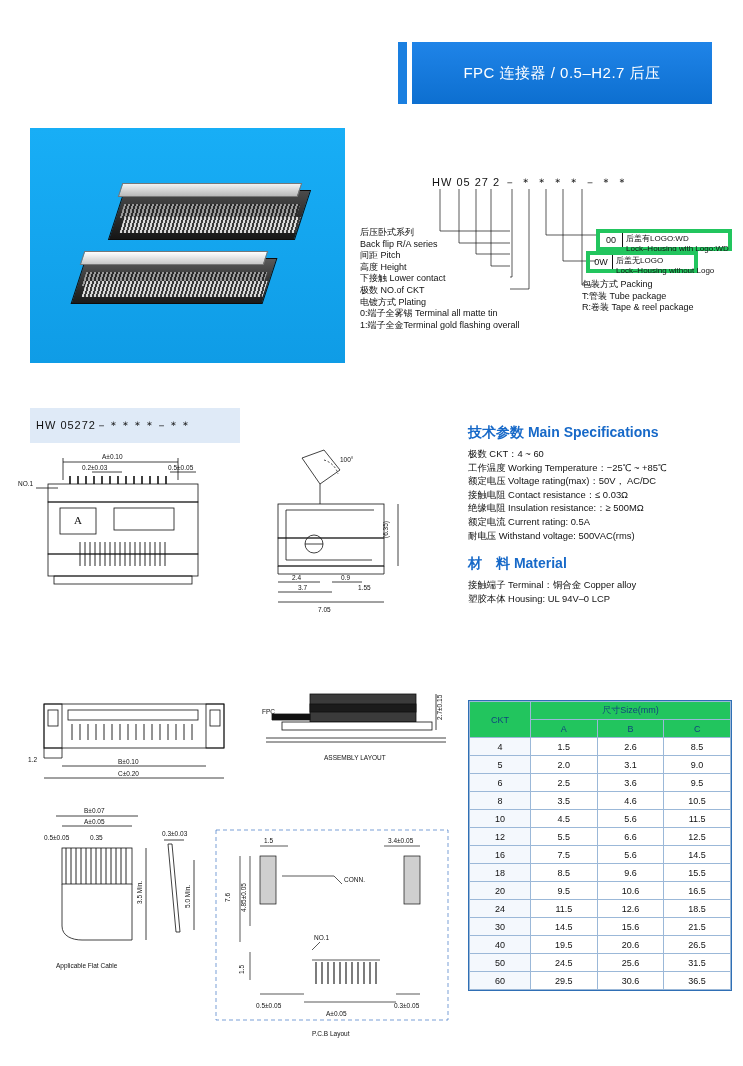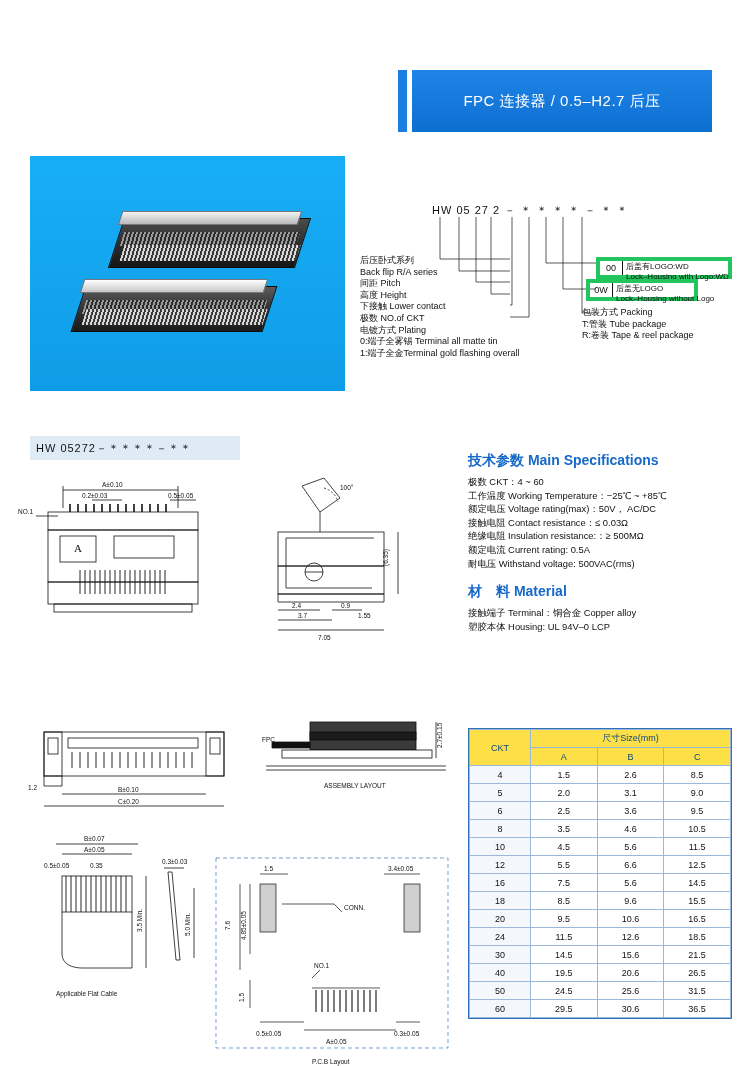"FPC 连接器 / 0.5–H2.7 后压" .page { margin-top: 28px -> none }
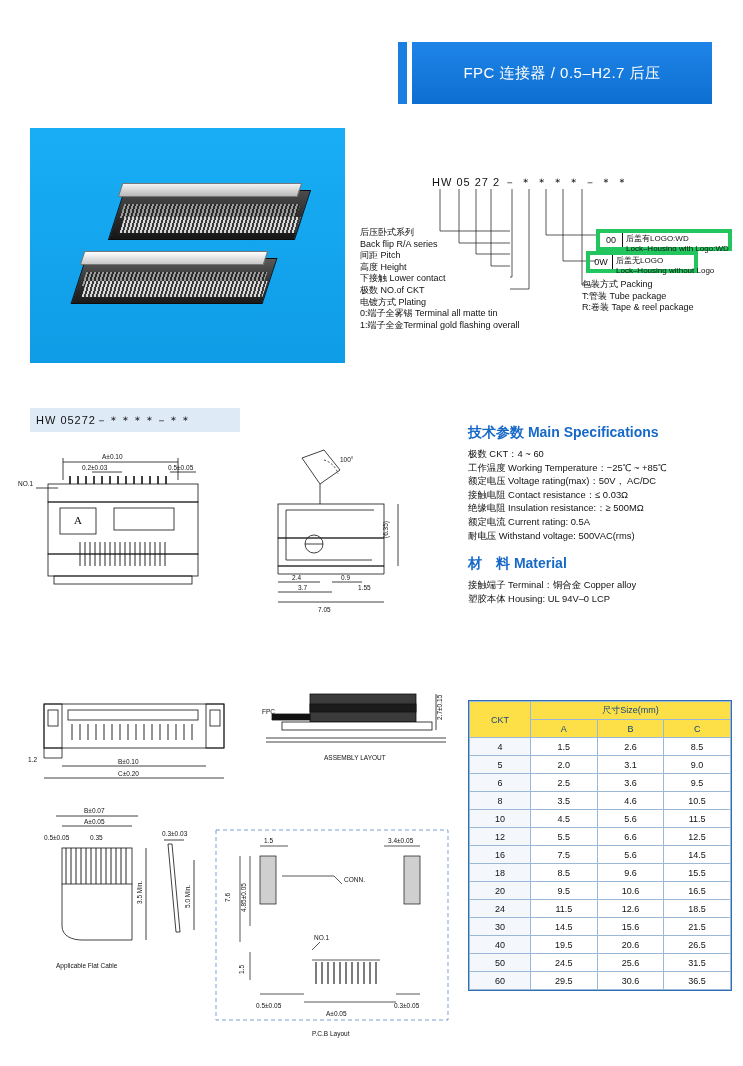"HW 05272－＊＊＊＊－＊＊" .dwg-title { height: 24px -> 35px }
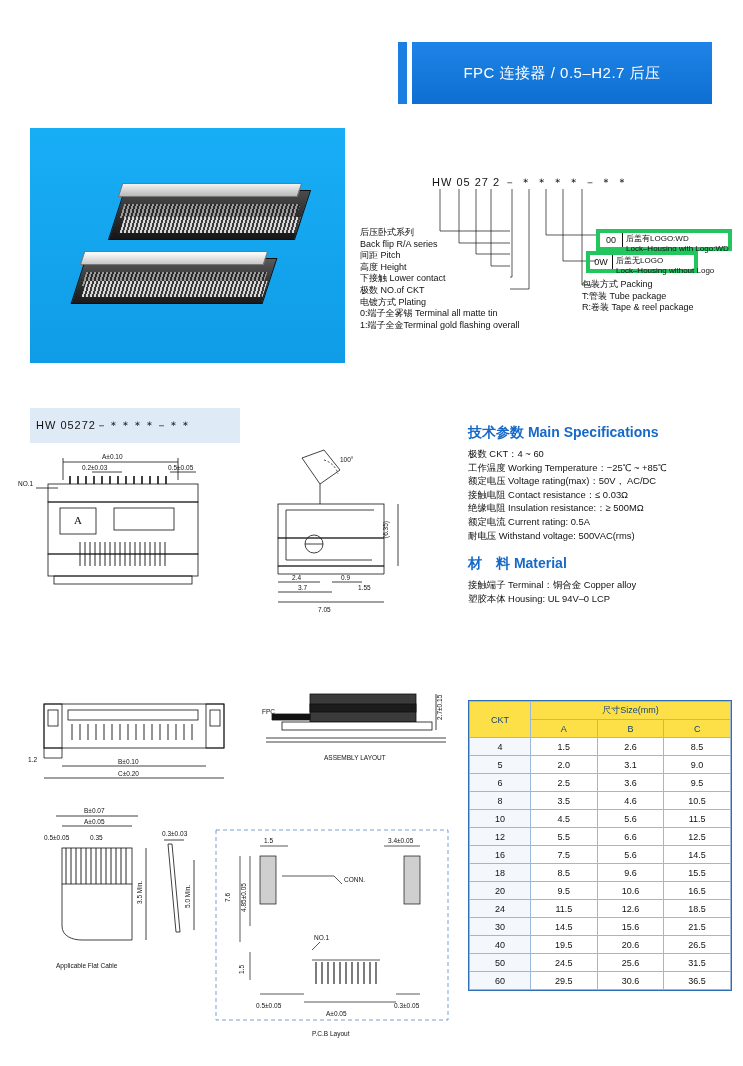"尺寸Size(mm)" .sizetable thead th { background: #fde047 -> #22c55e }
